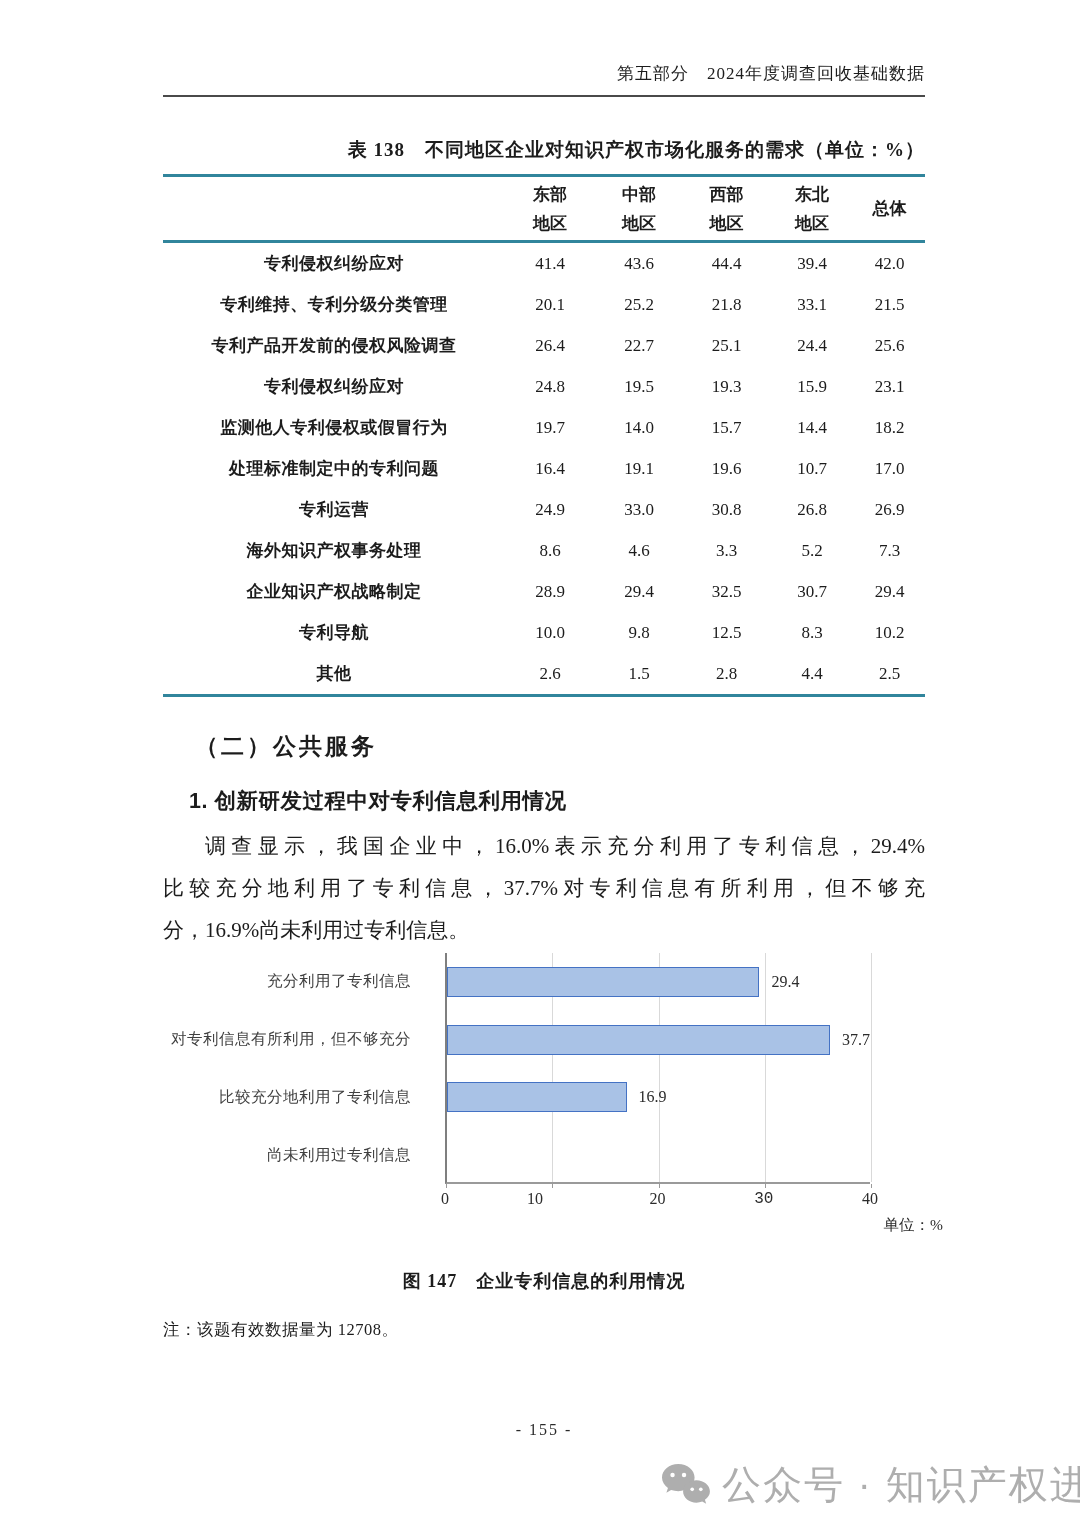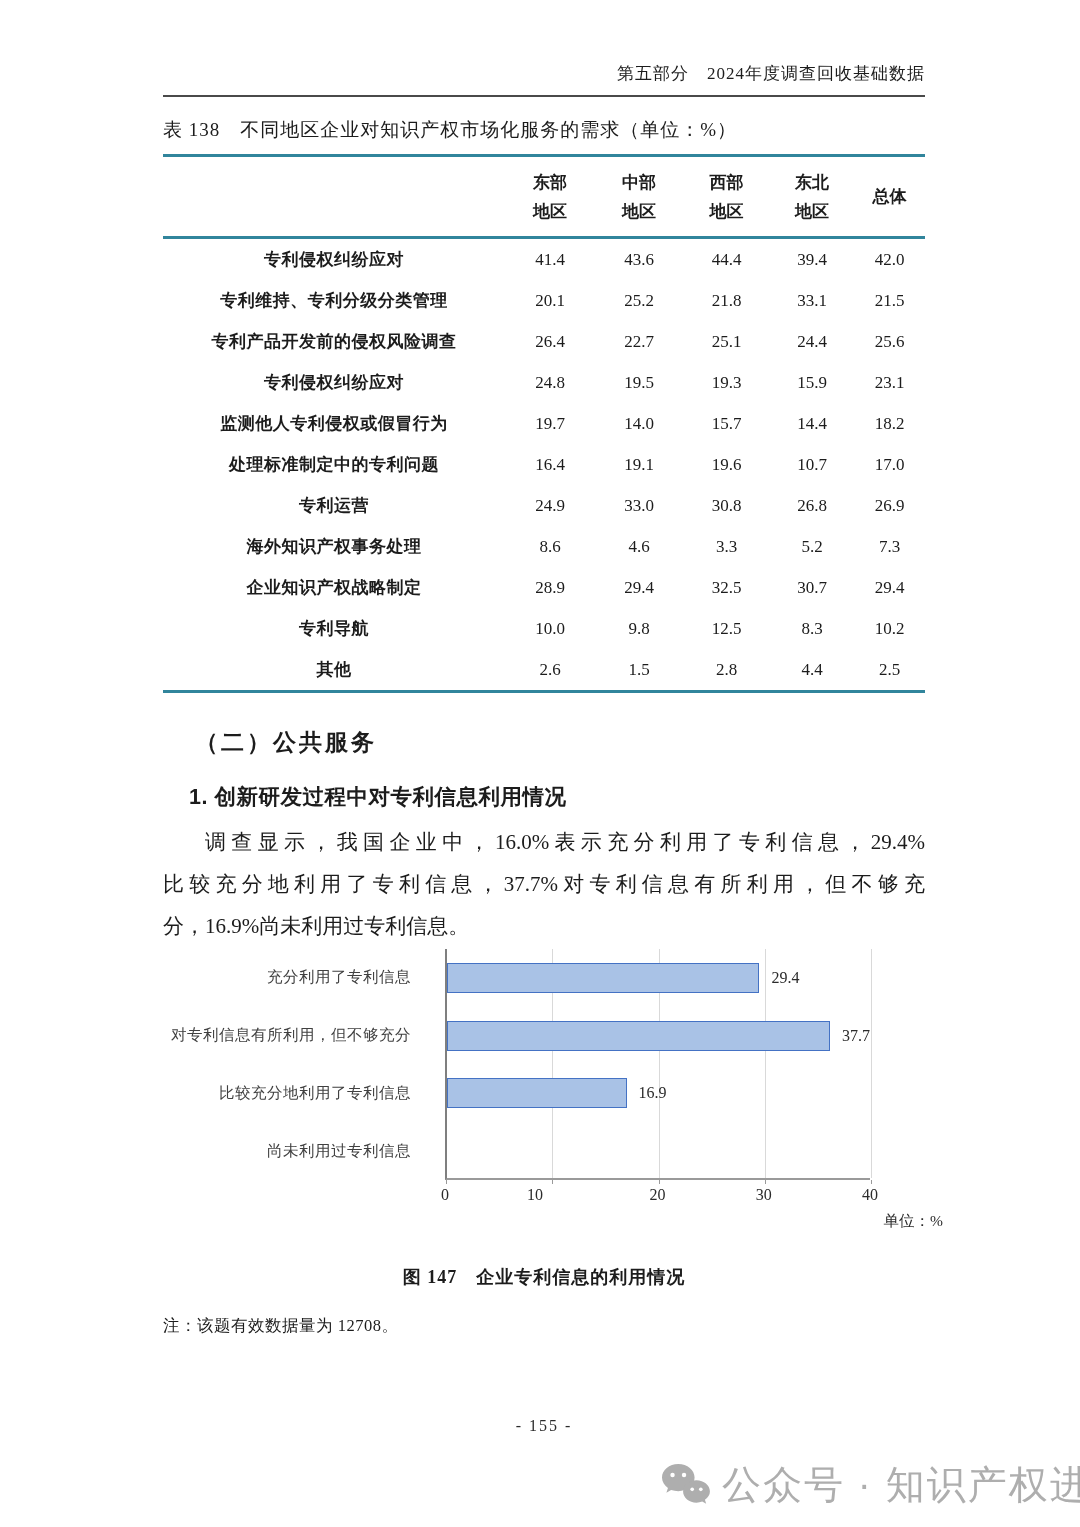"表 138 不同地区企业对知识产权市场化服务的需求（单位：%）" .table-title { font-weight: normal -> bold; margin-top: 20px -> 40px; text-align: left -> right }
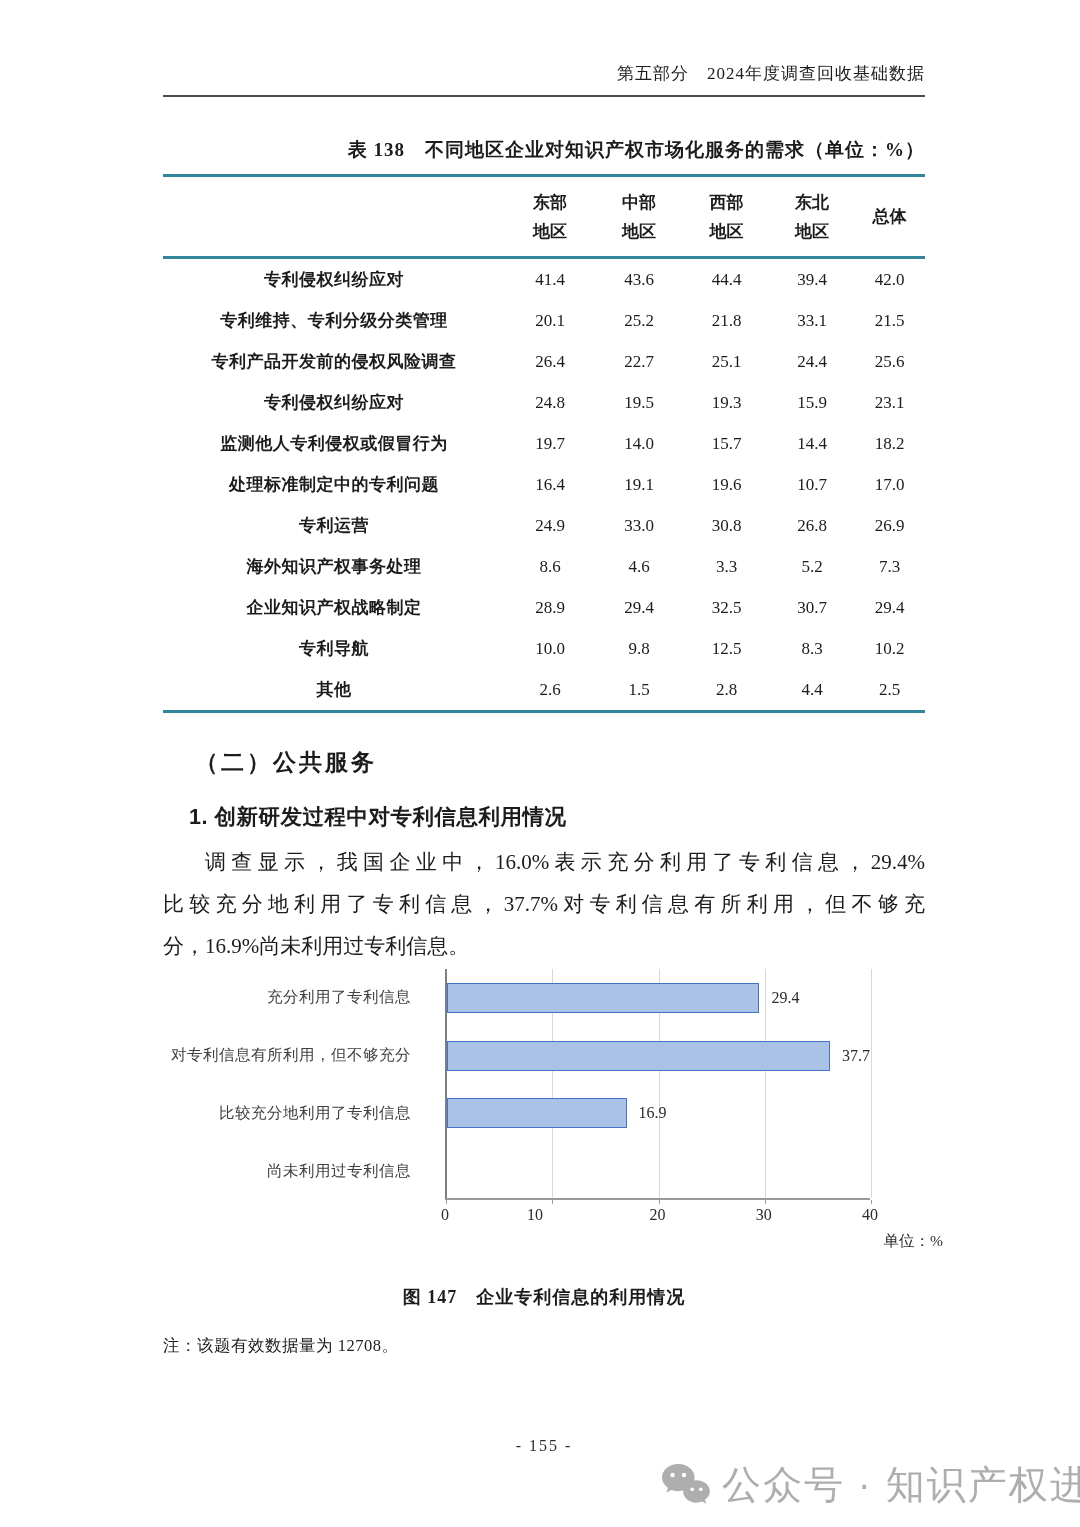"东部" .thead { height: 82px -> 66px }
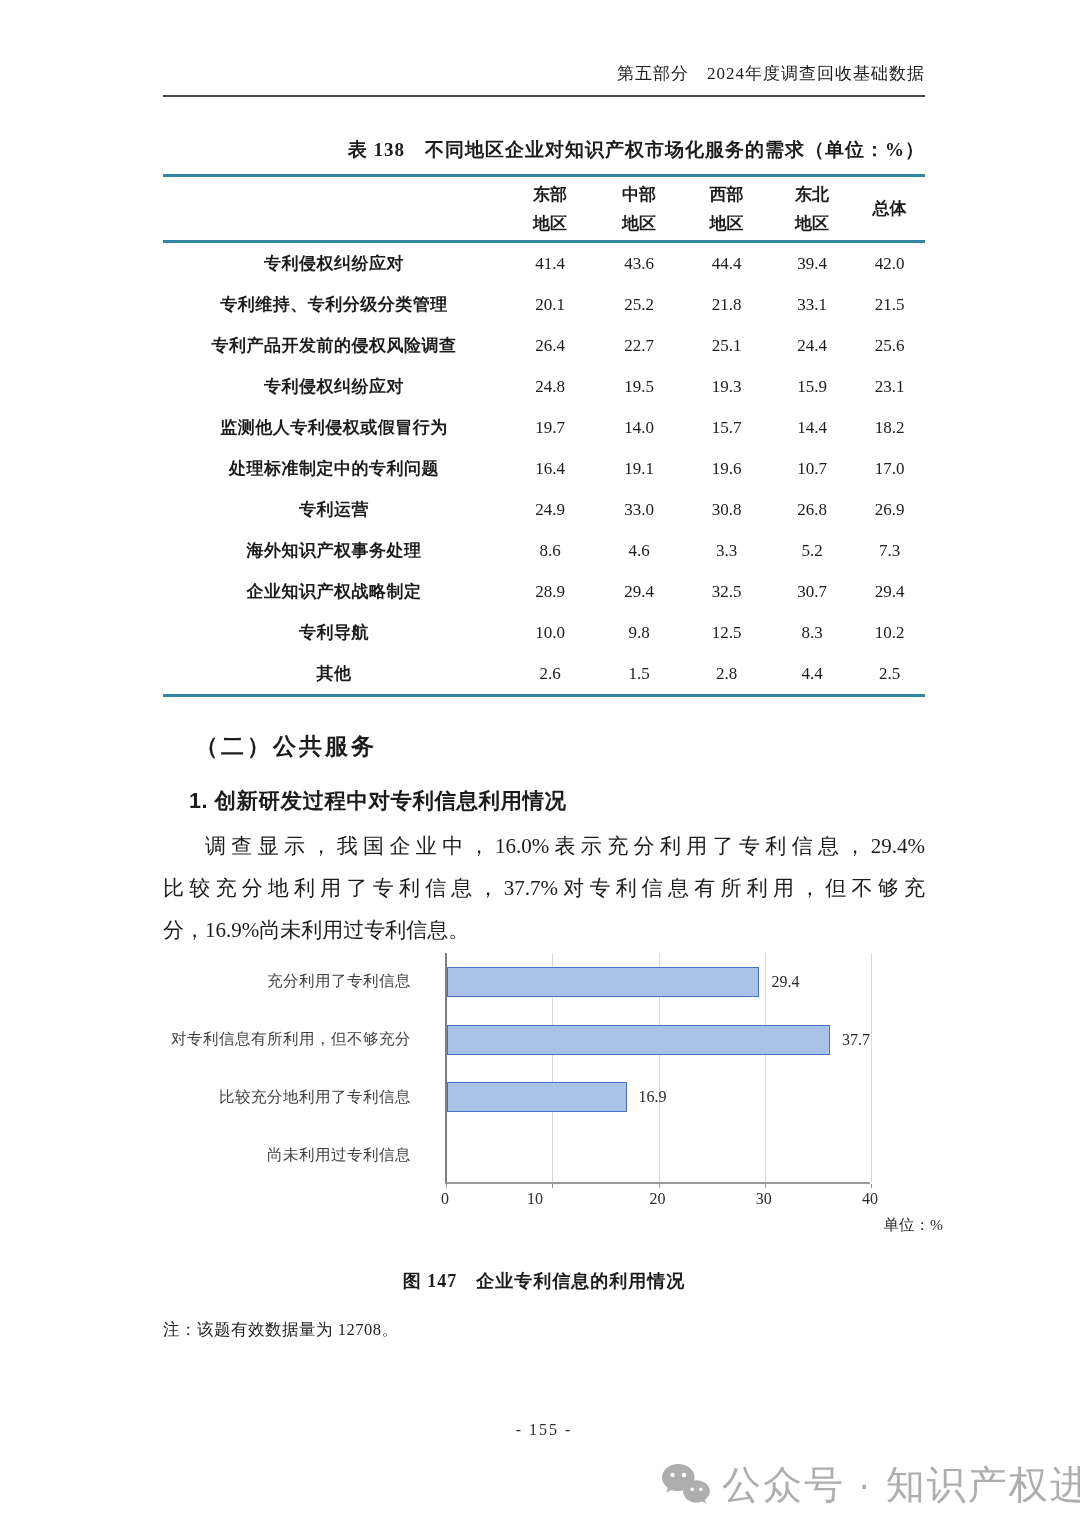"30" span.tick-label { font-family: none -> Liberation Mono, monospace }
